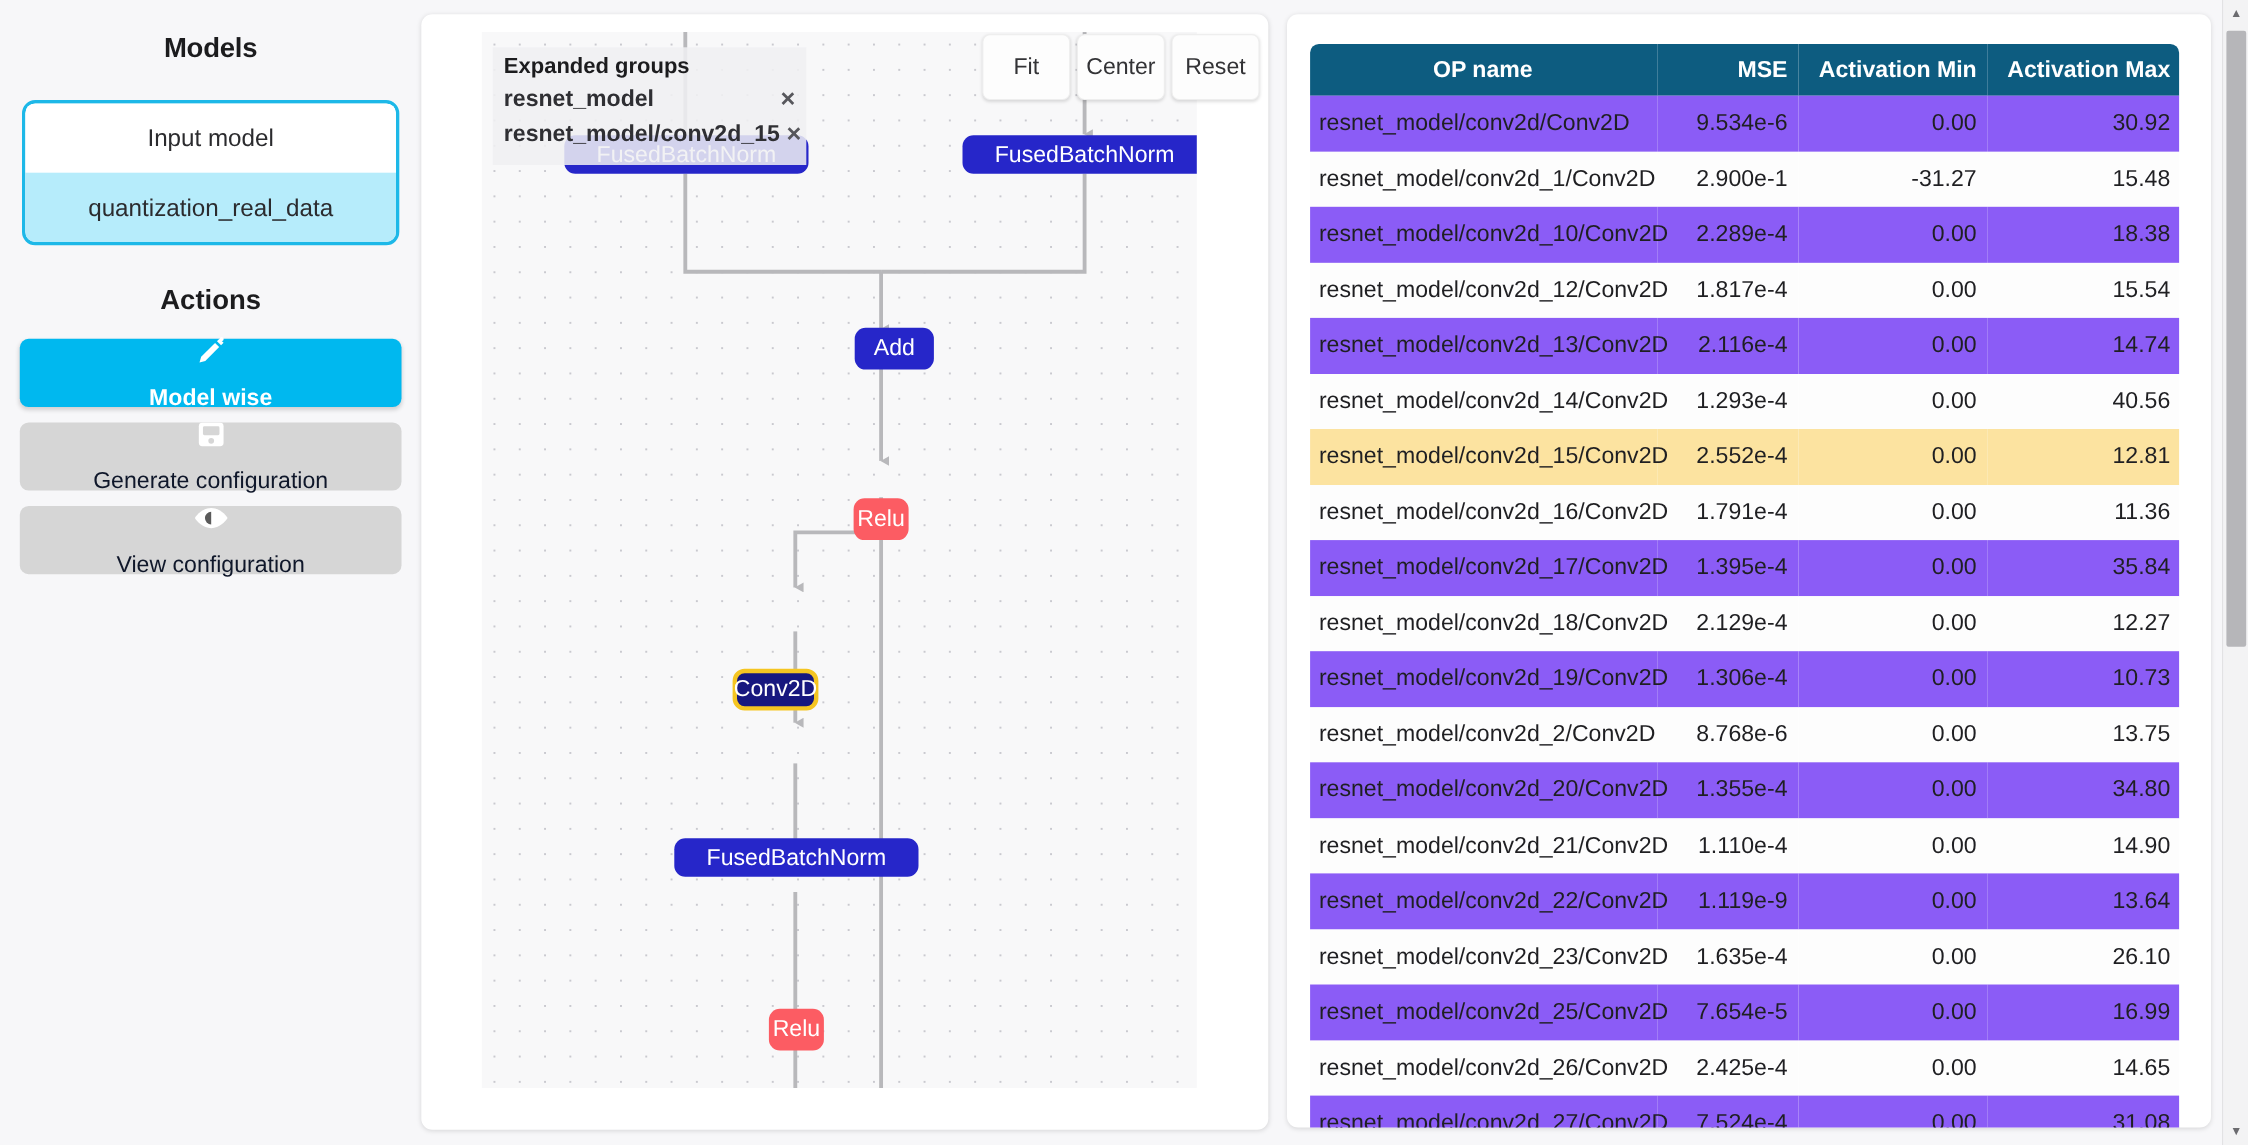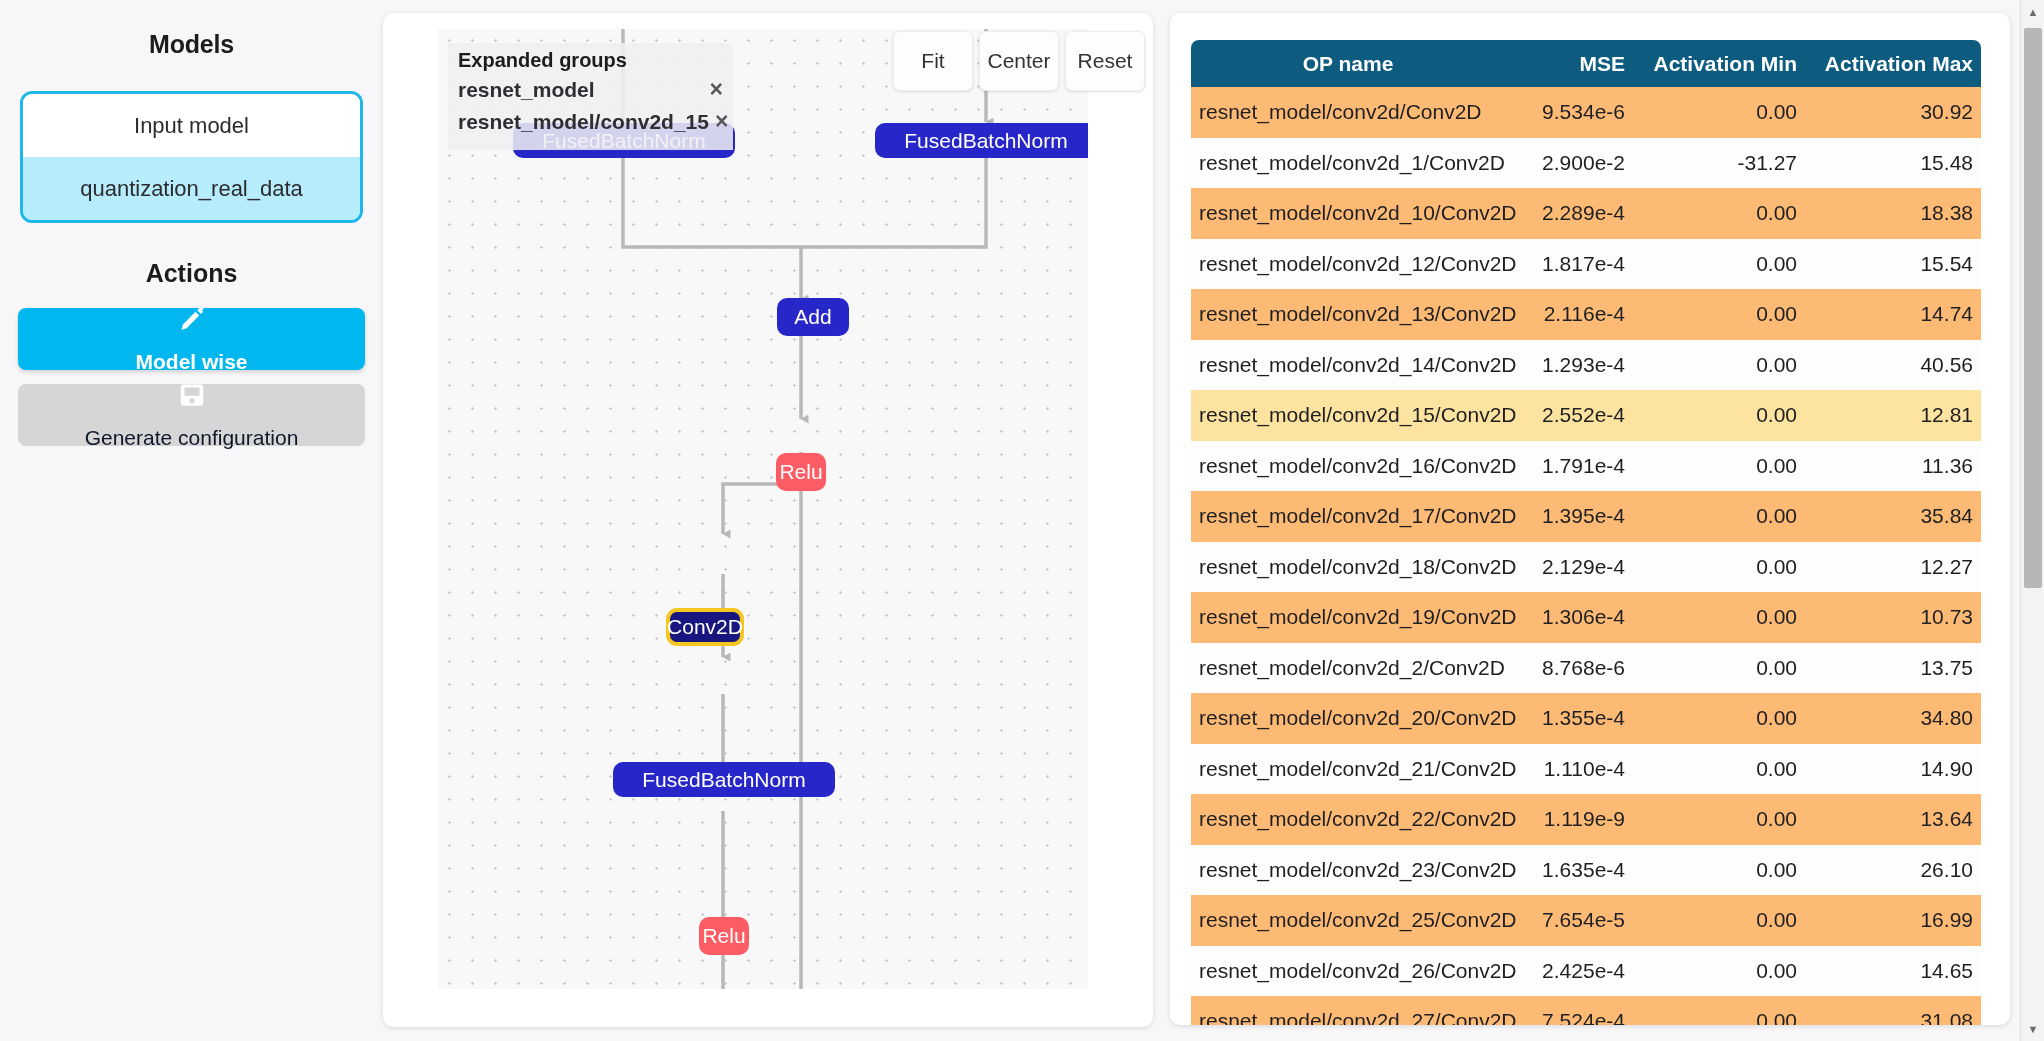"resnet_model/conv2d/Conv2D" tbody tr.odd { background: #fdba74 -> #8b5cf6 }
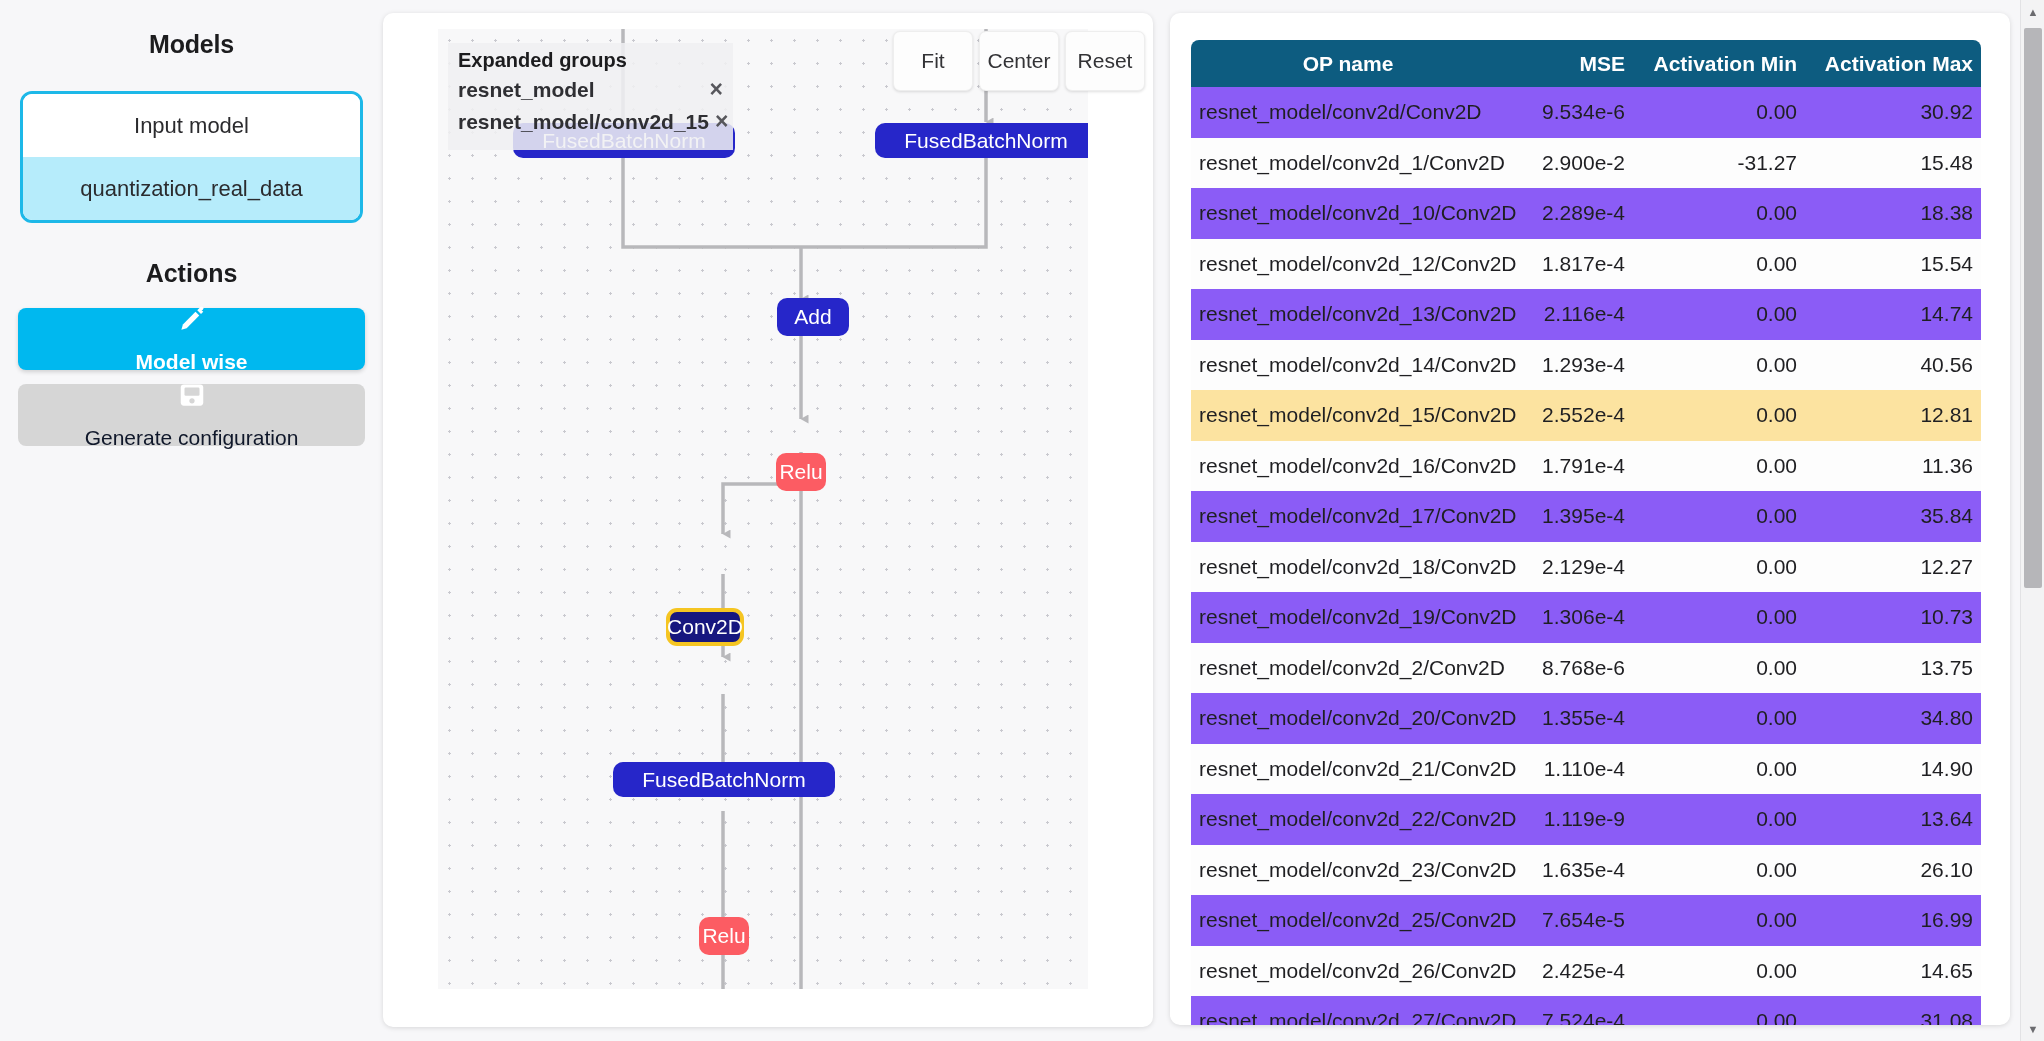"2.900e-2" td.c-mse { text: 2.900e-2 -> 2.900e-1 }
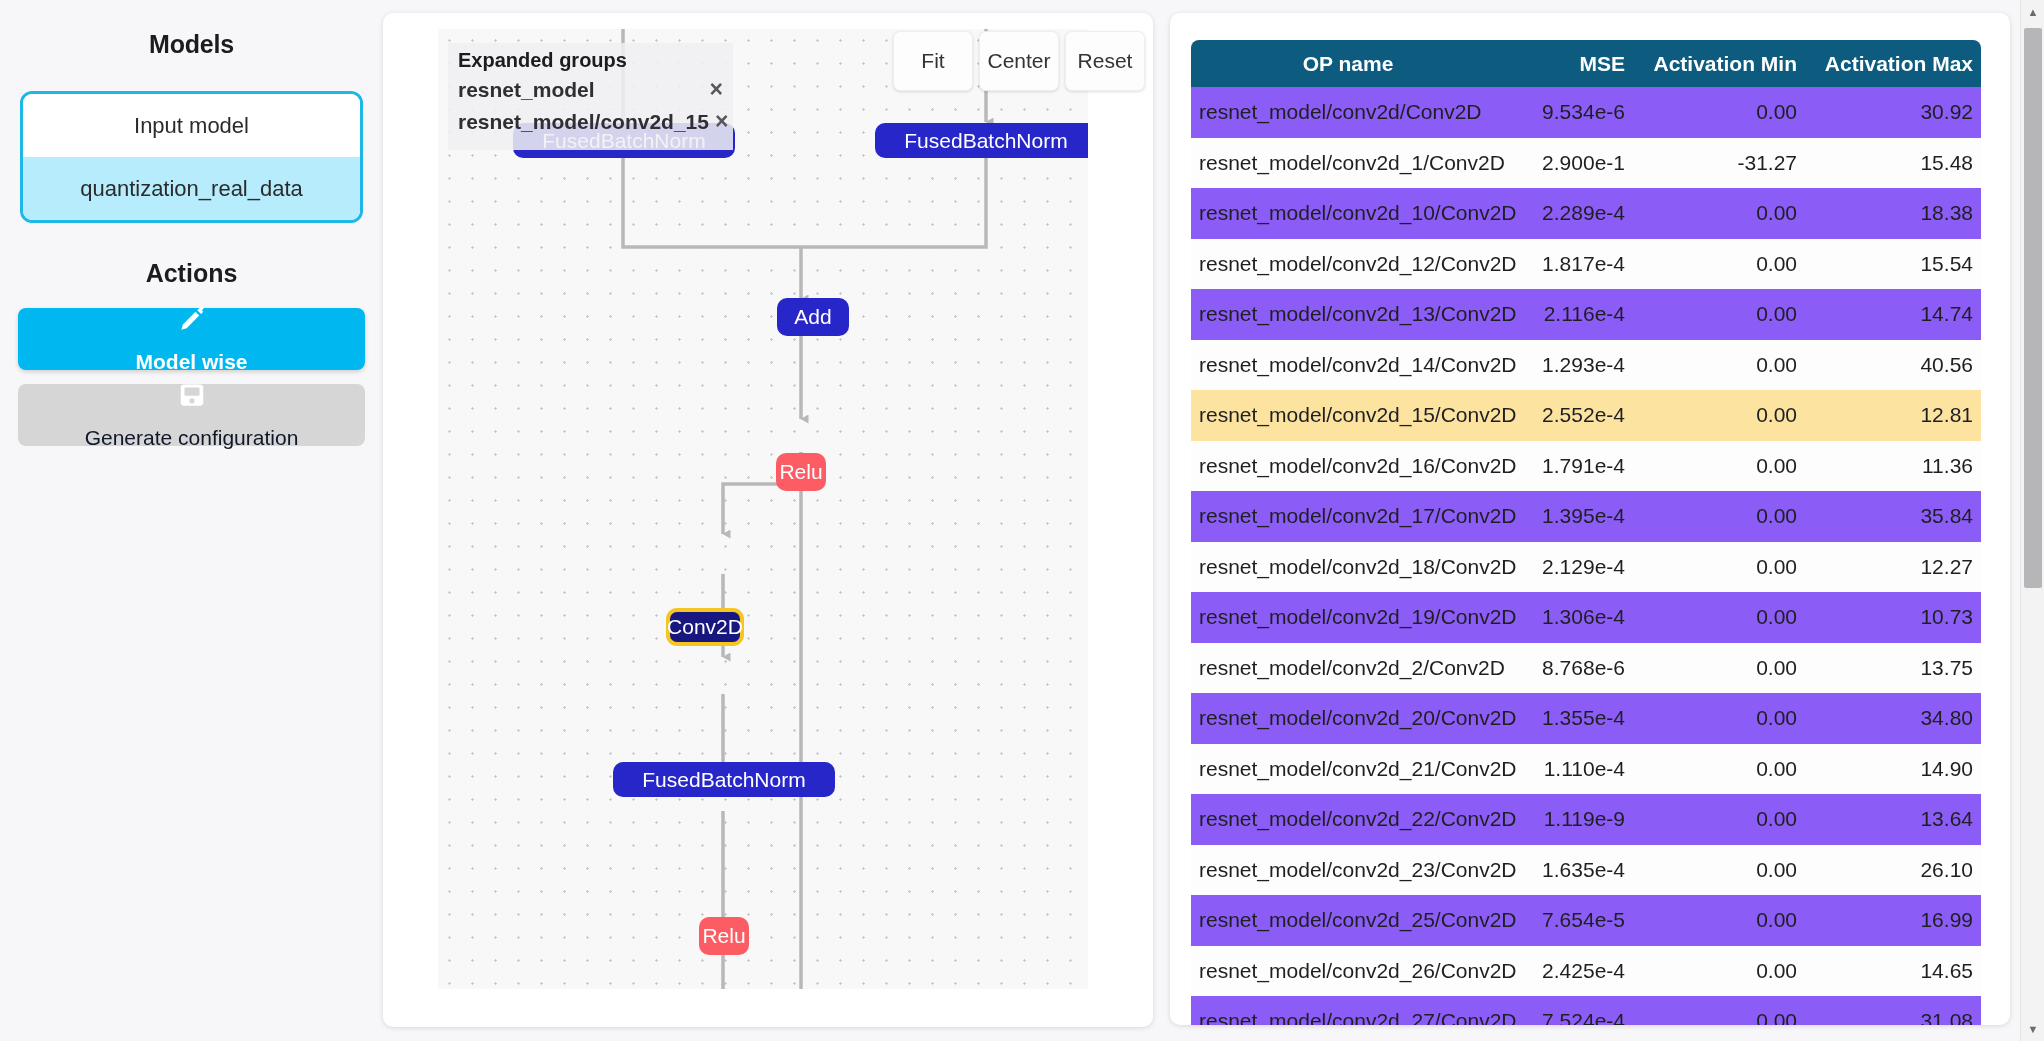"View configuration" button.action-btn { html: none -> <button> <span> <svg> <path></path> <circle></circle> <path></path> </svg> </span> <span>View configuration</span> </button> }
